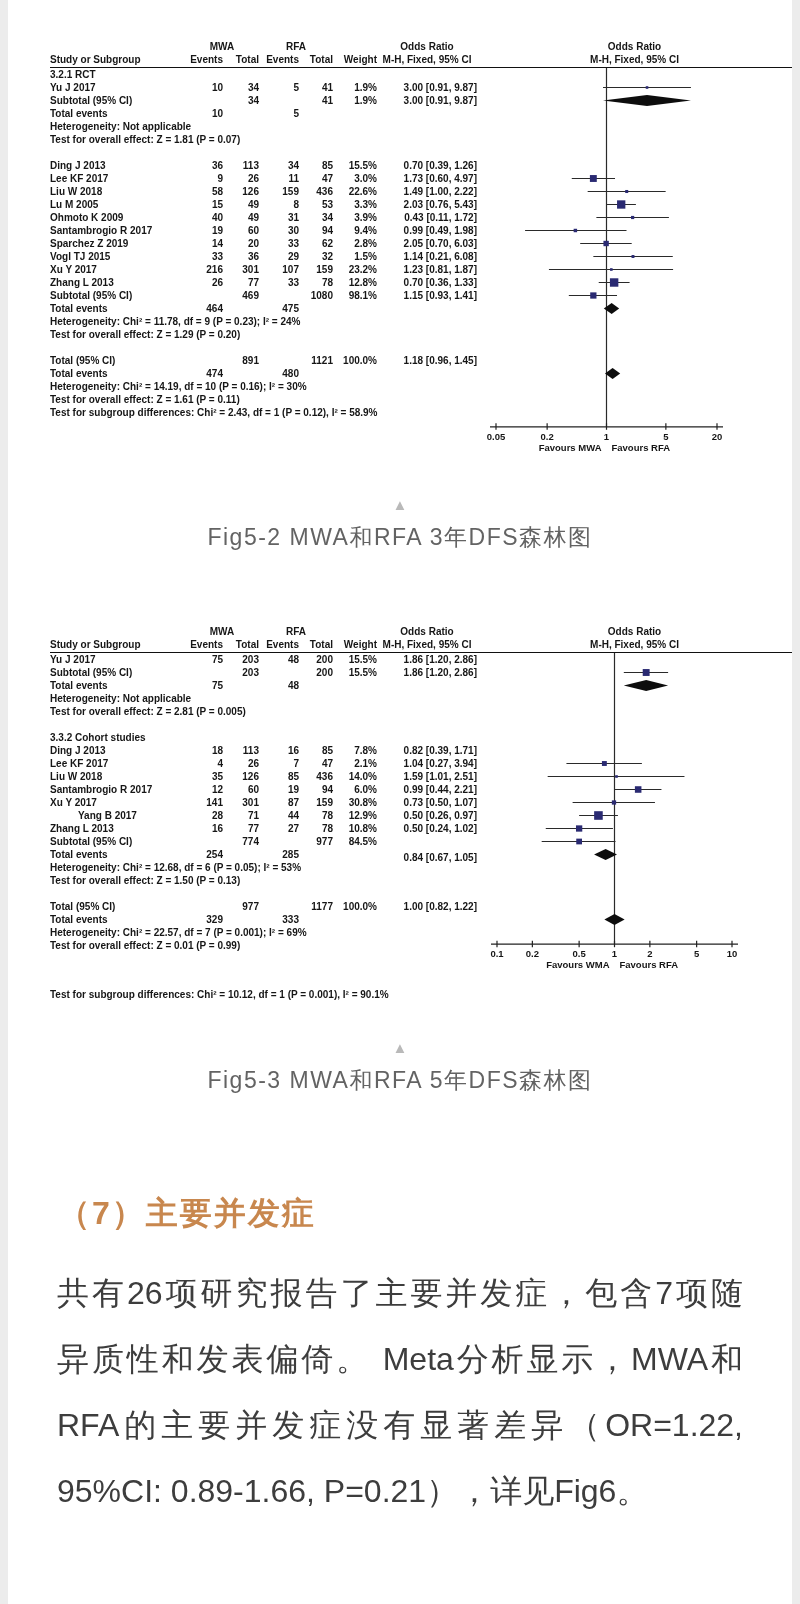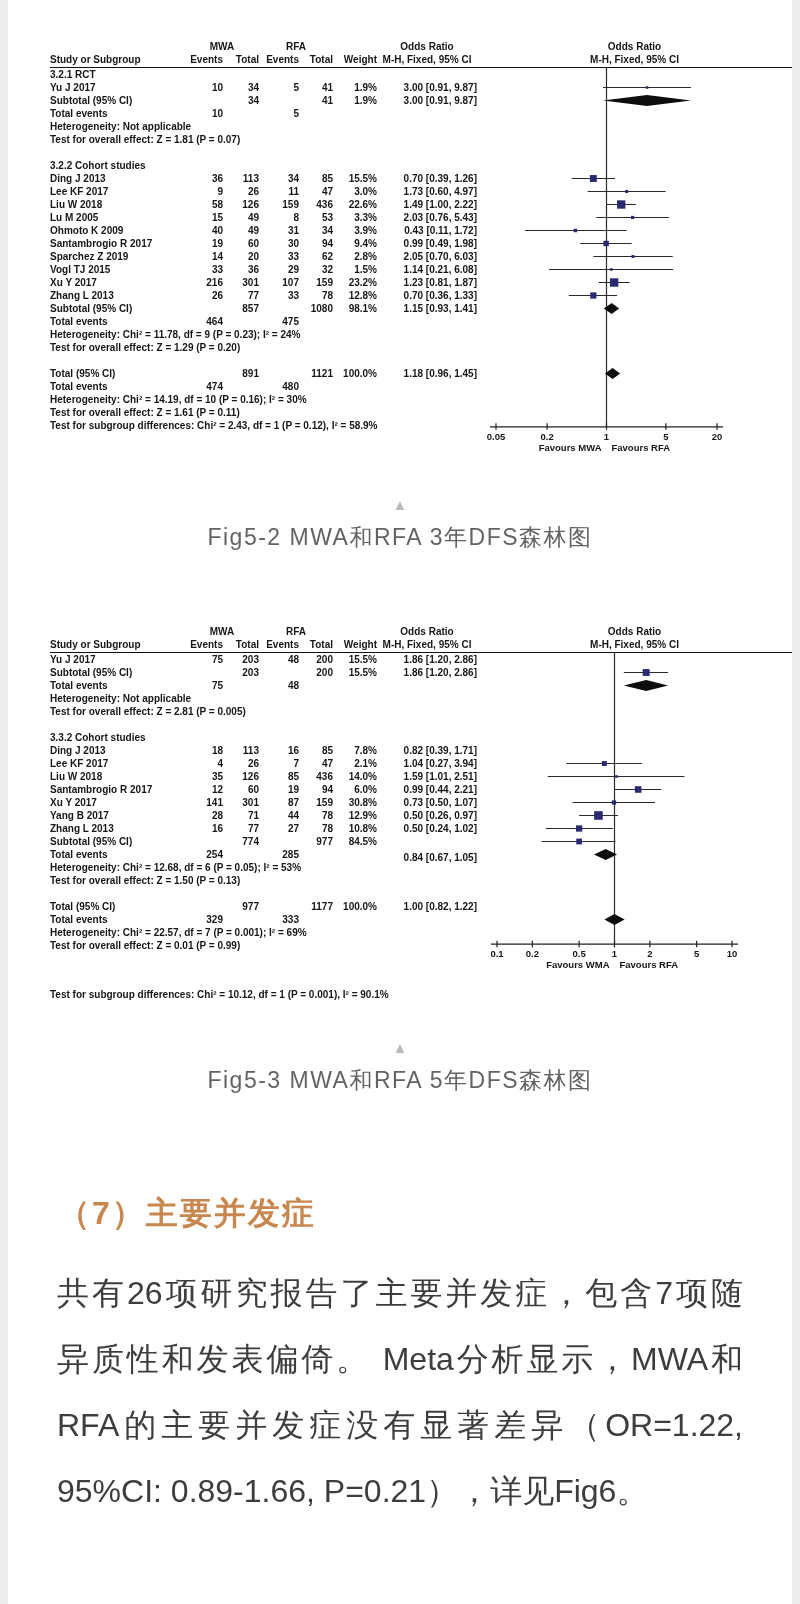"3.2.2 Cohort studies" div.frow { html: <div> <span>3.2.2 Cohort studies</span> </div> -> none }
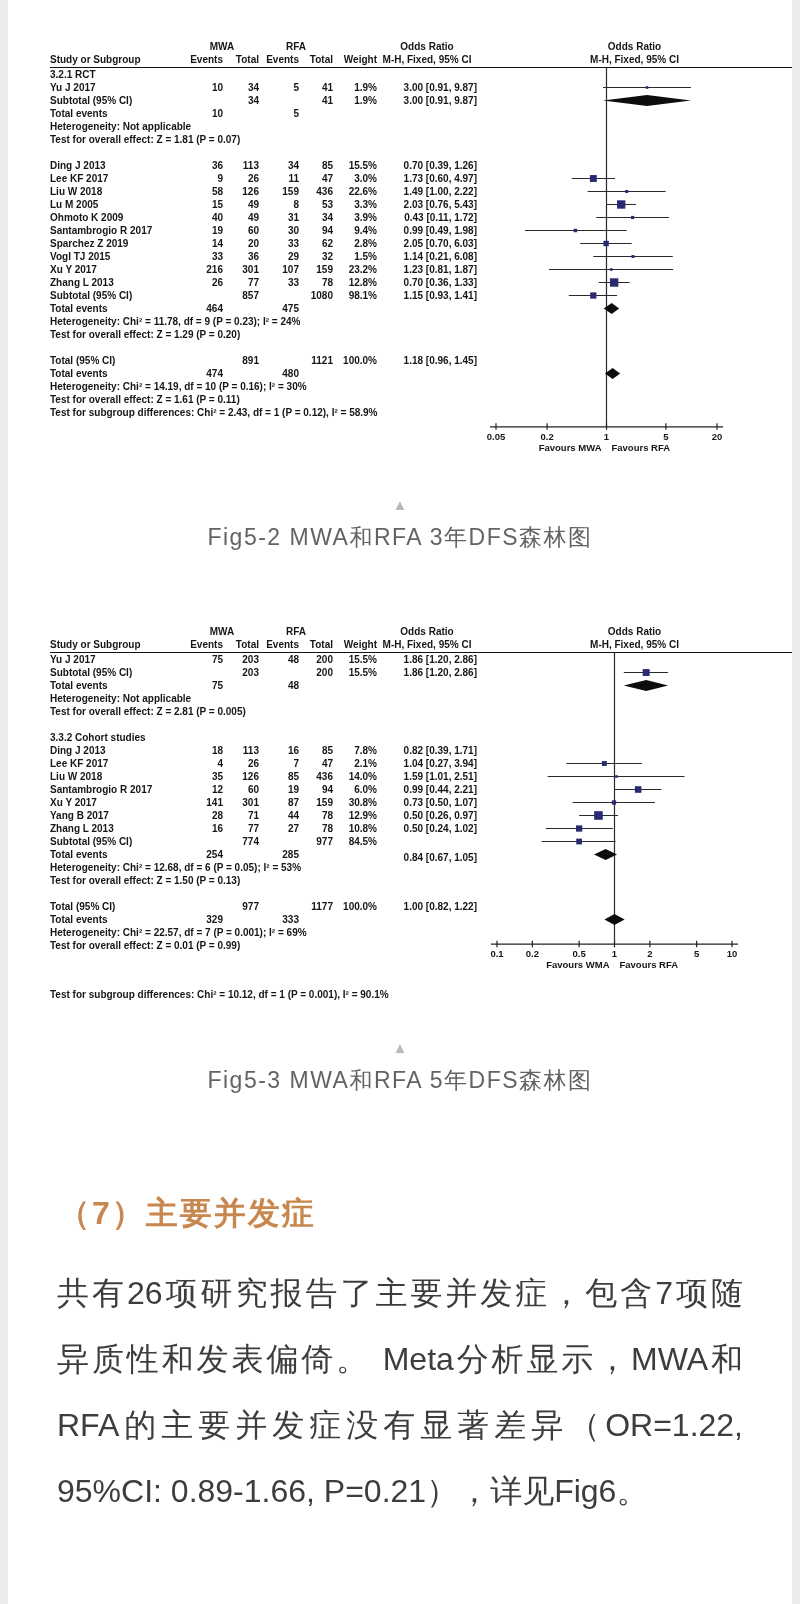"857" span.cr { text: 857 -> 469 }
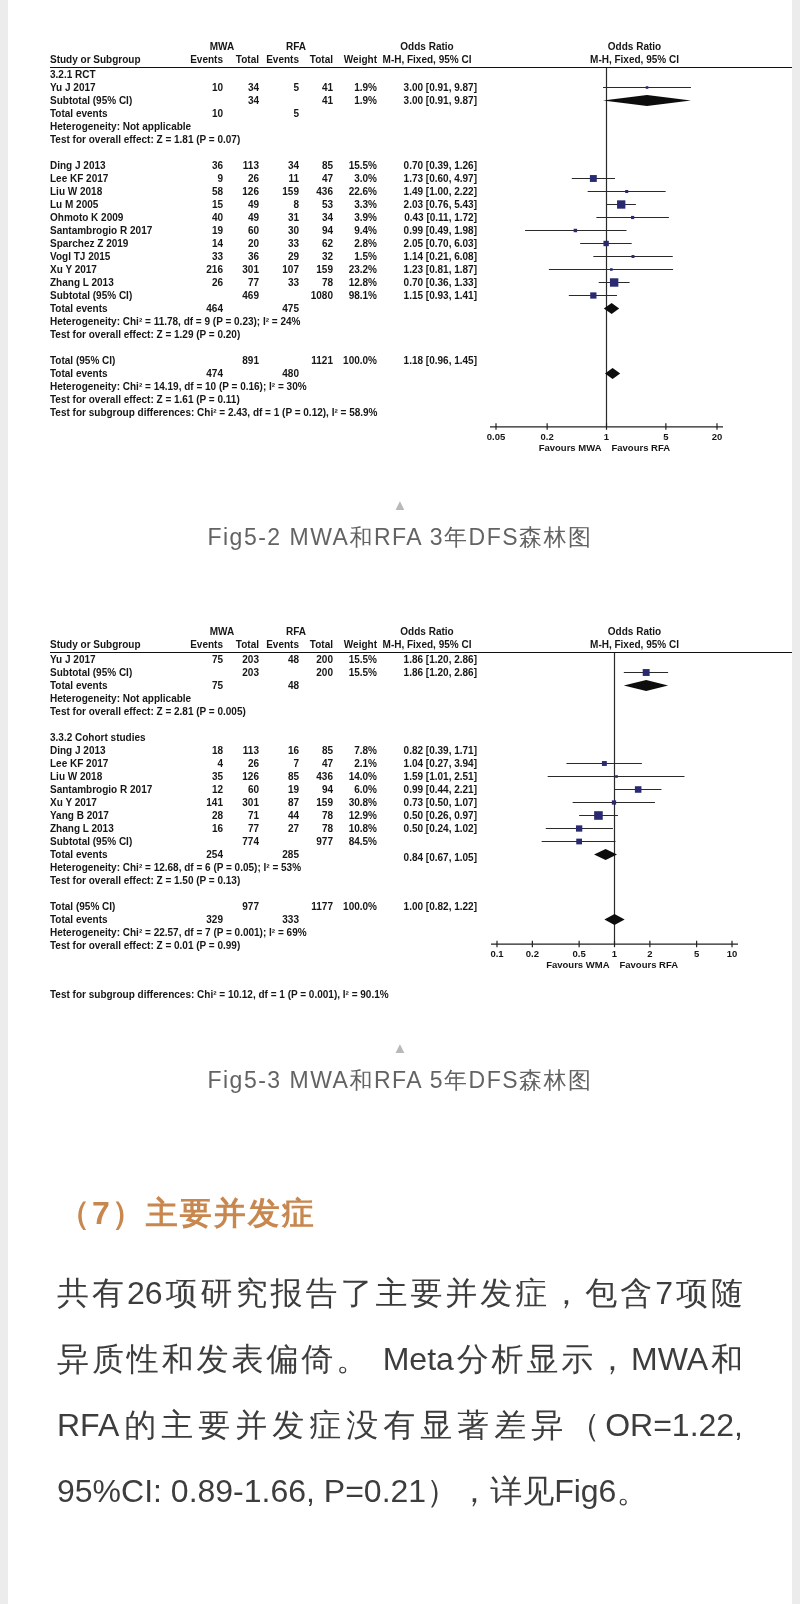"Yang B 2017" span.cl { margin-left: none -> 28px }
